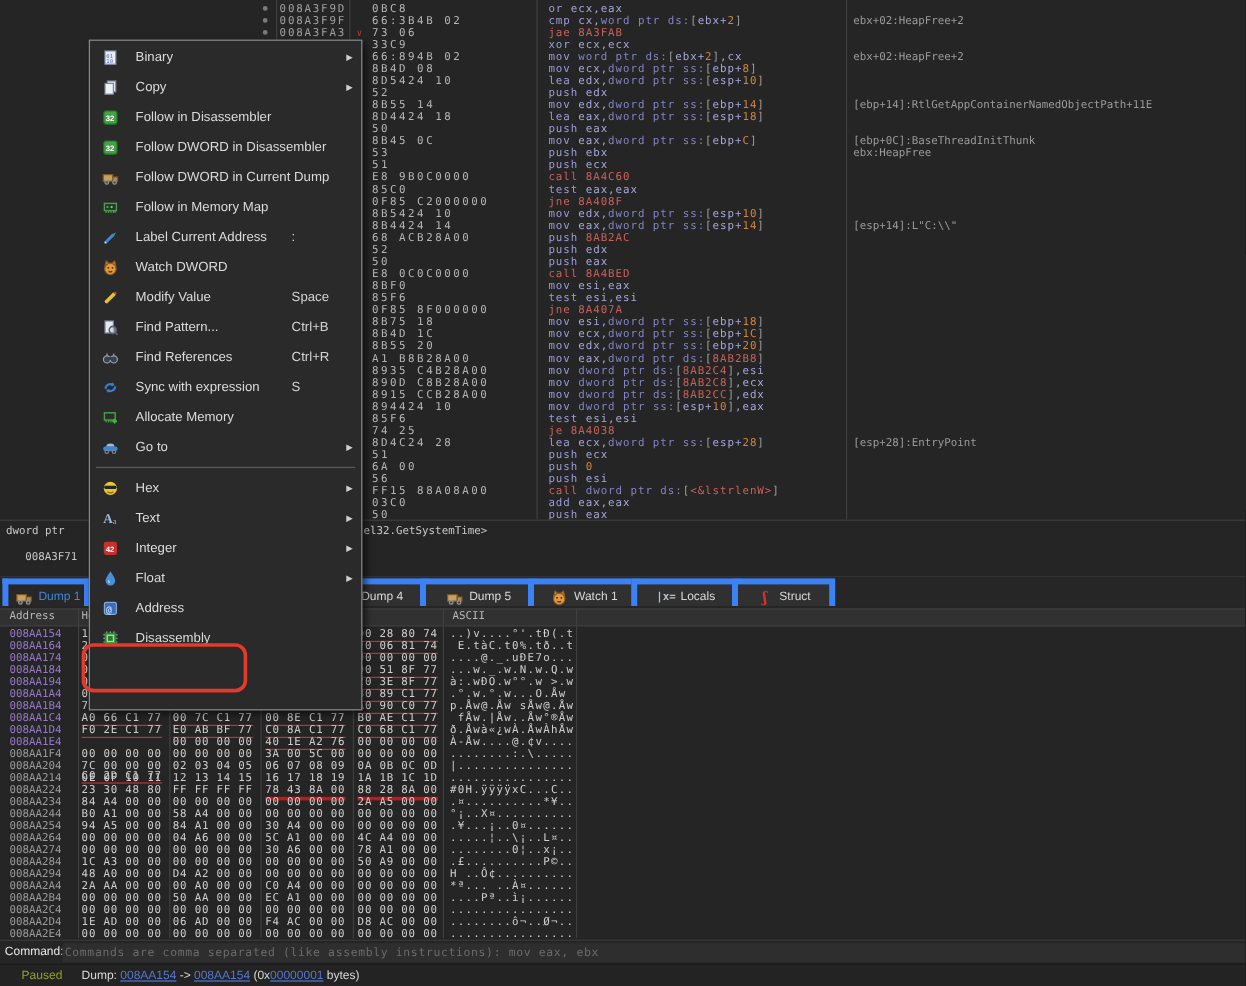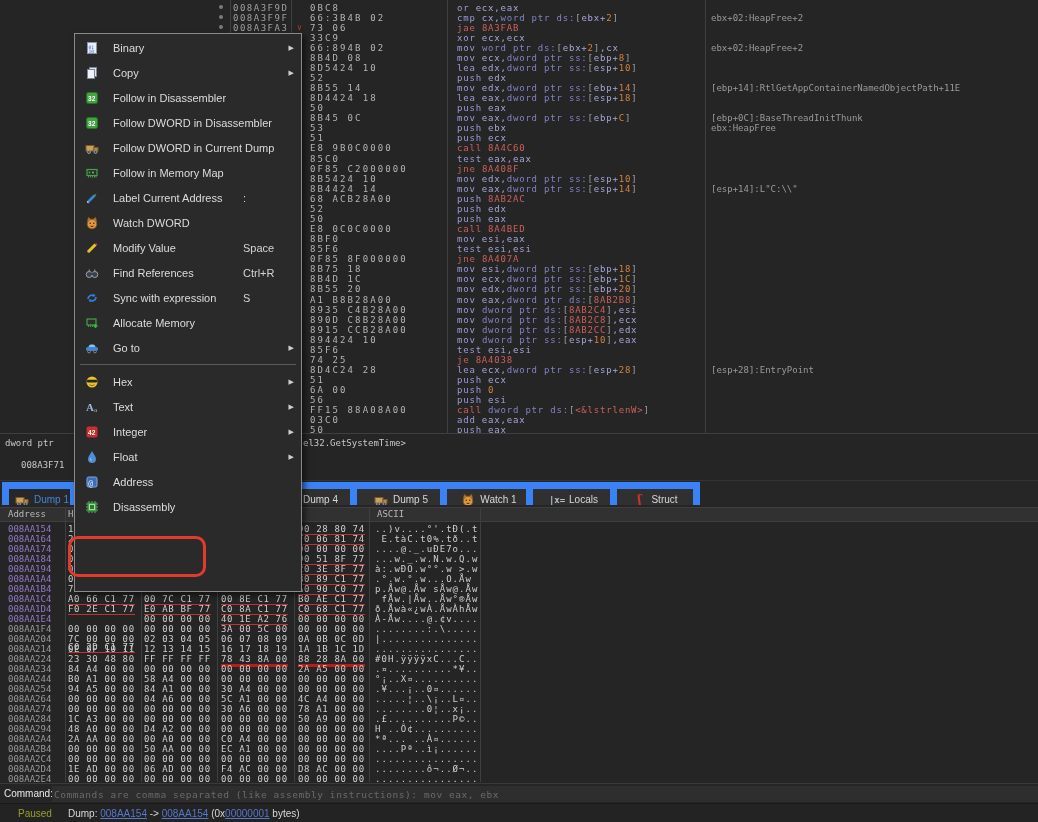"Find Pattern..." div.mitem { html: none -> <div> <span> <svg> <rect></rect> <circle></circle> <path></path> </svg> </span> <span>Find Pattern...</span> <span>Ctrl+B</span> </div> }
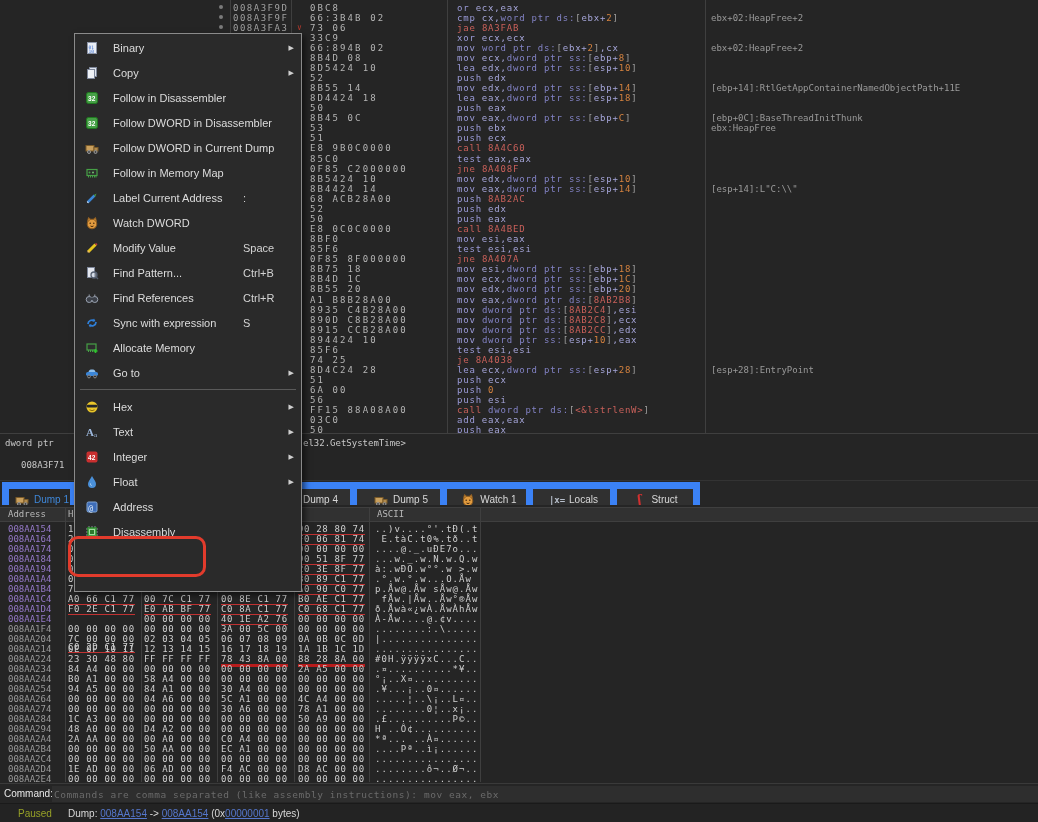"Dump 1" .tab { border: 7px solid #3b82f6 -> 5px solid #3b82f6 }
